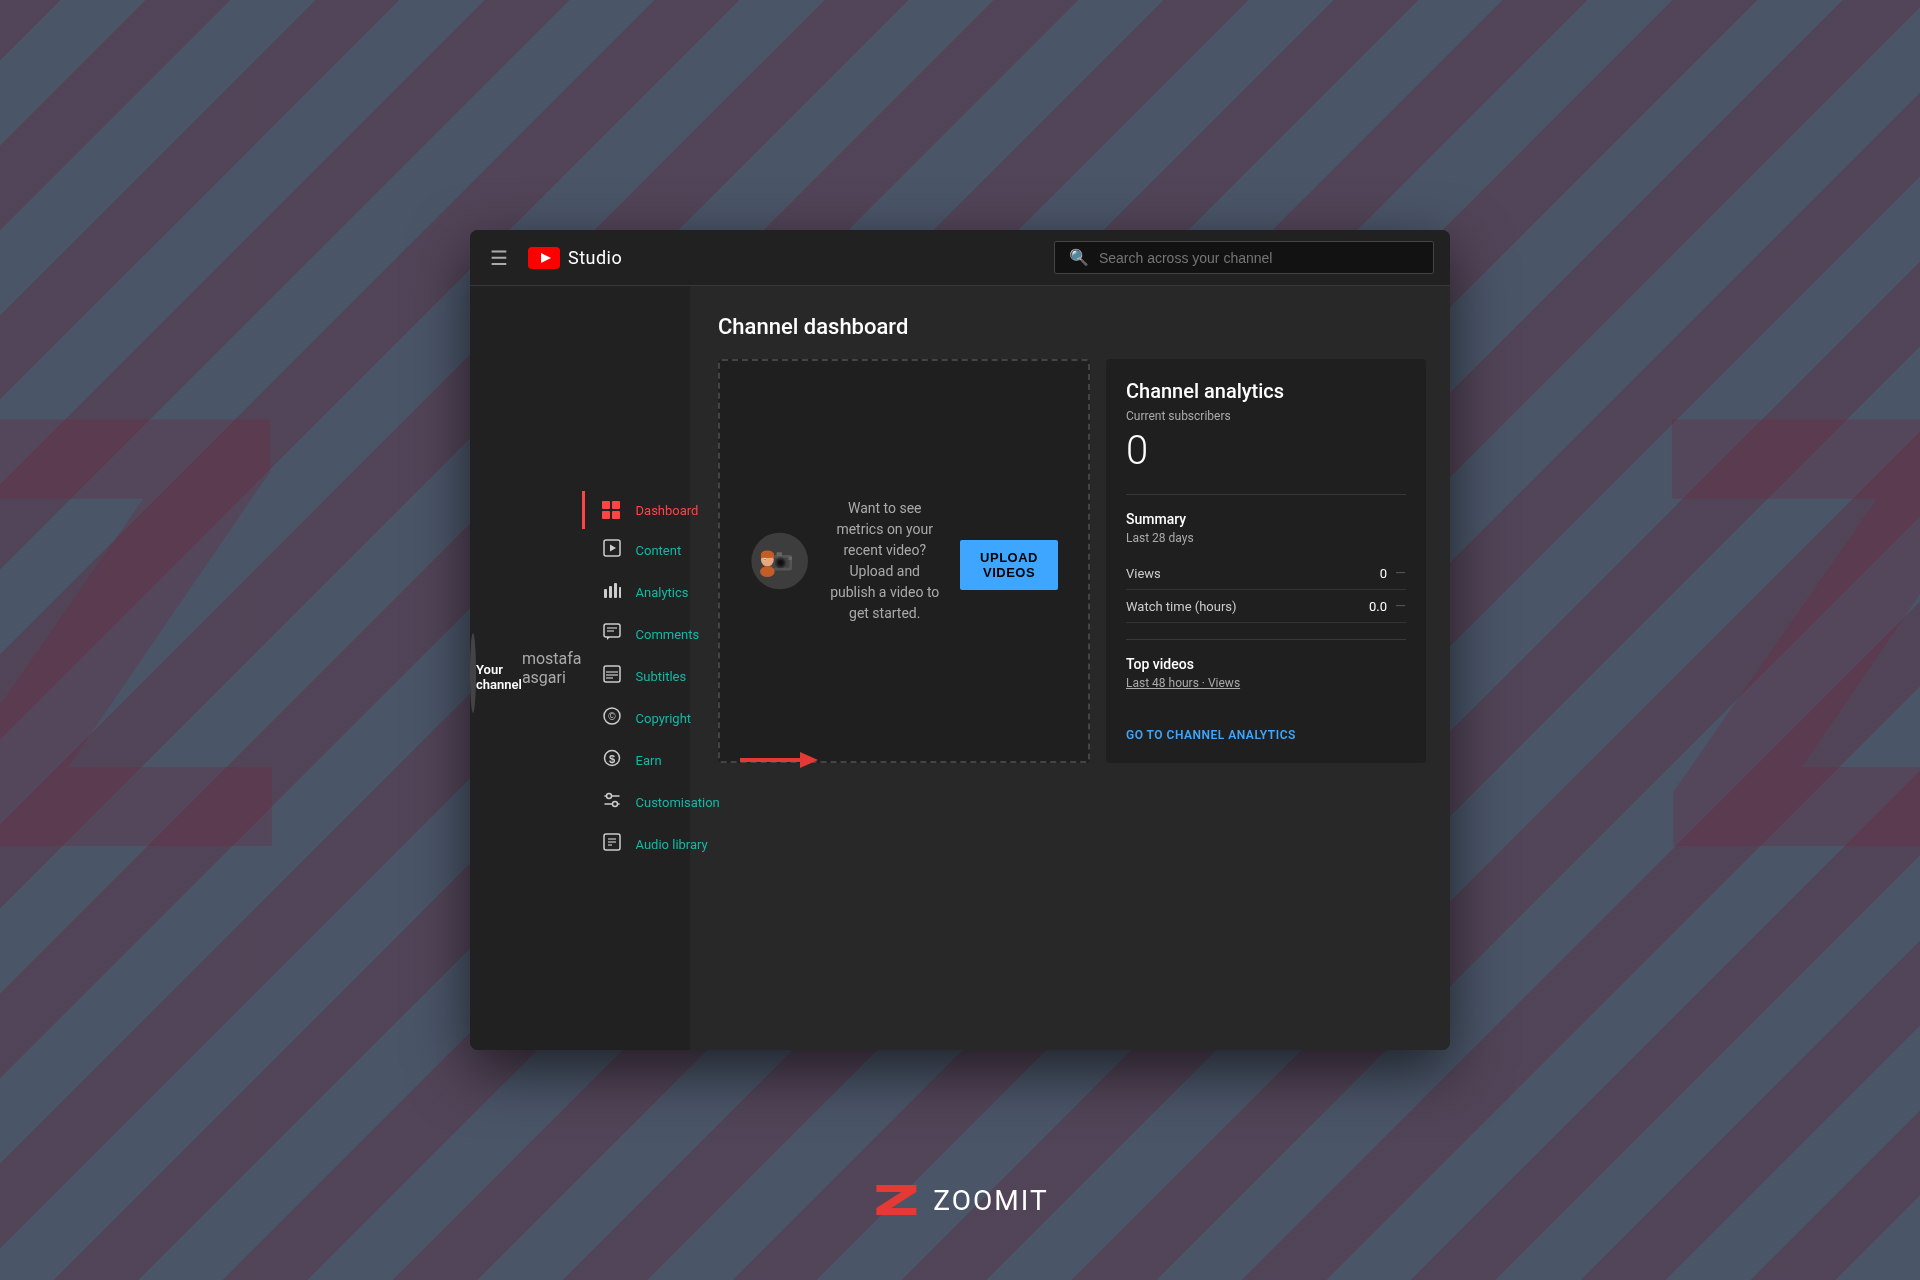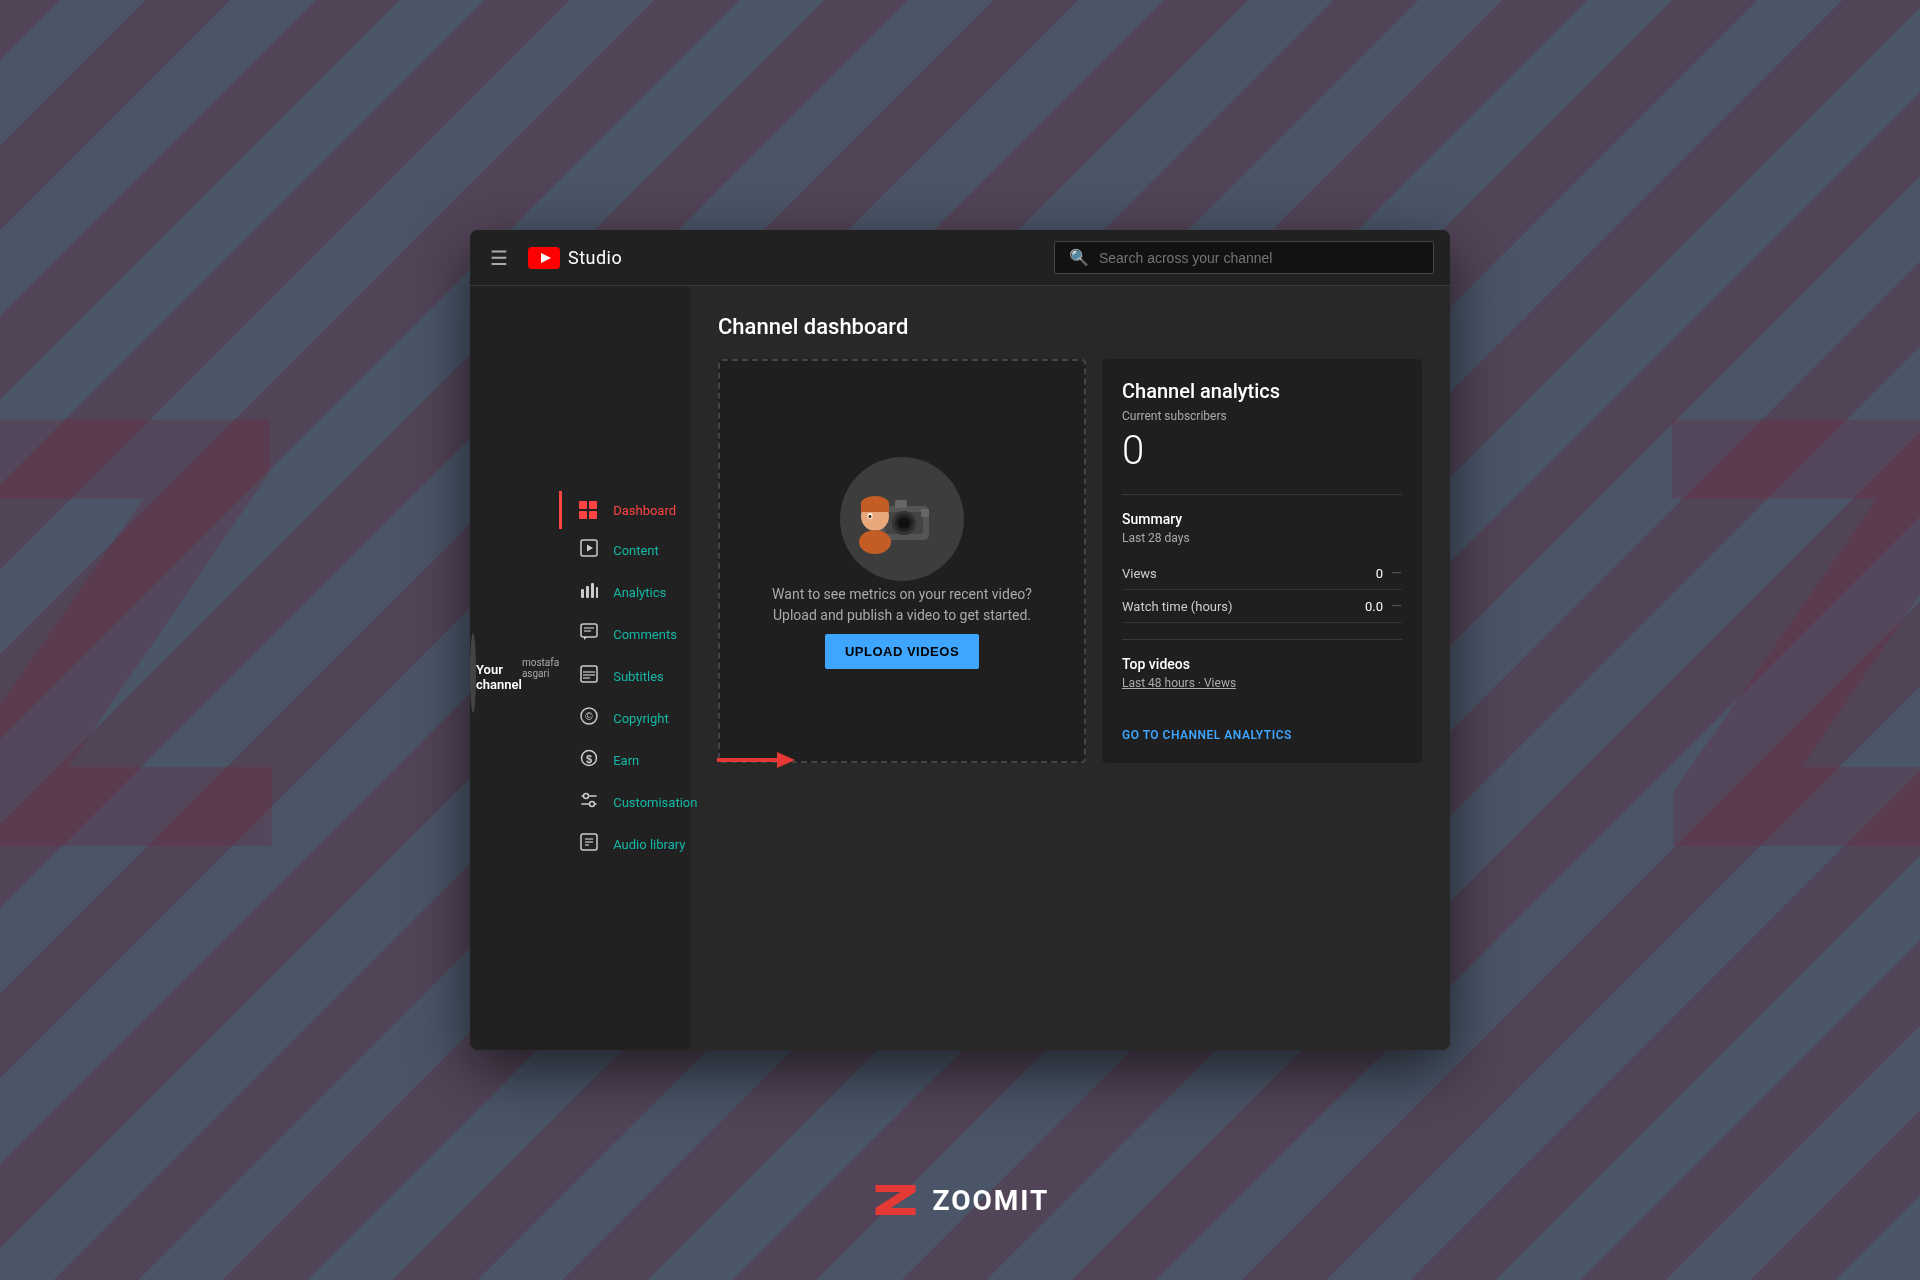"Want to see metrics on" .upload-card { flex-direction: column -> none; gap: none -> 16px }
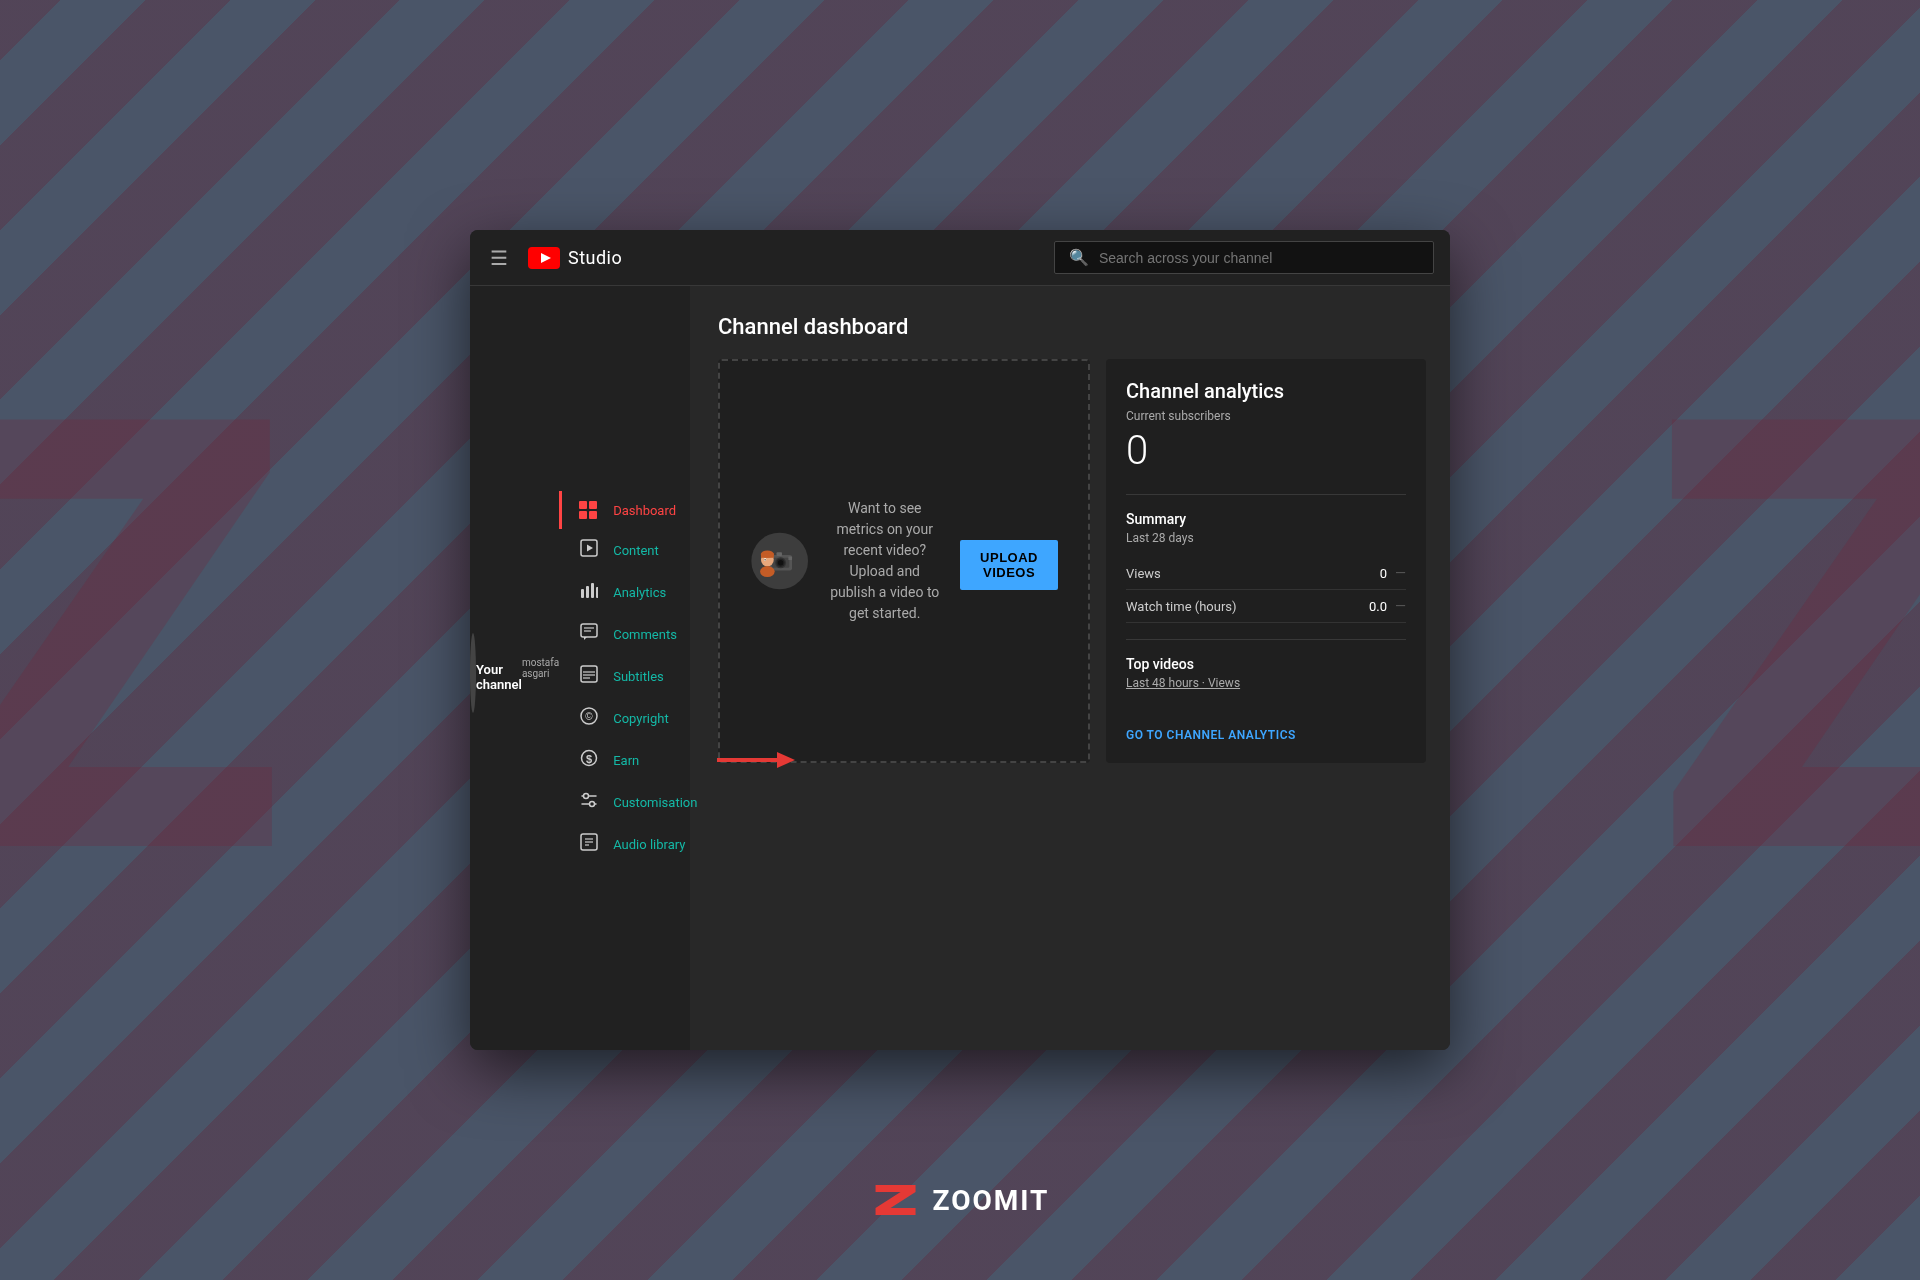"mostafa asgari" .channel-handle { font-size: 10px -> 16px }
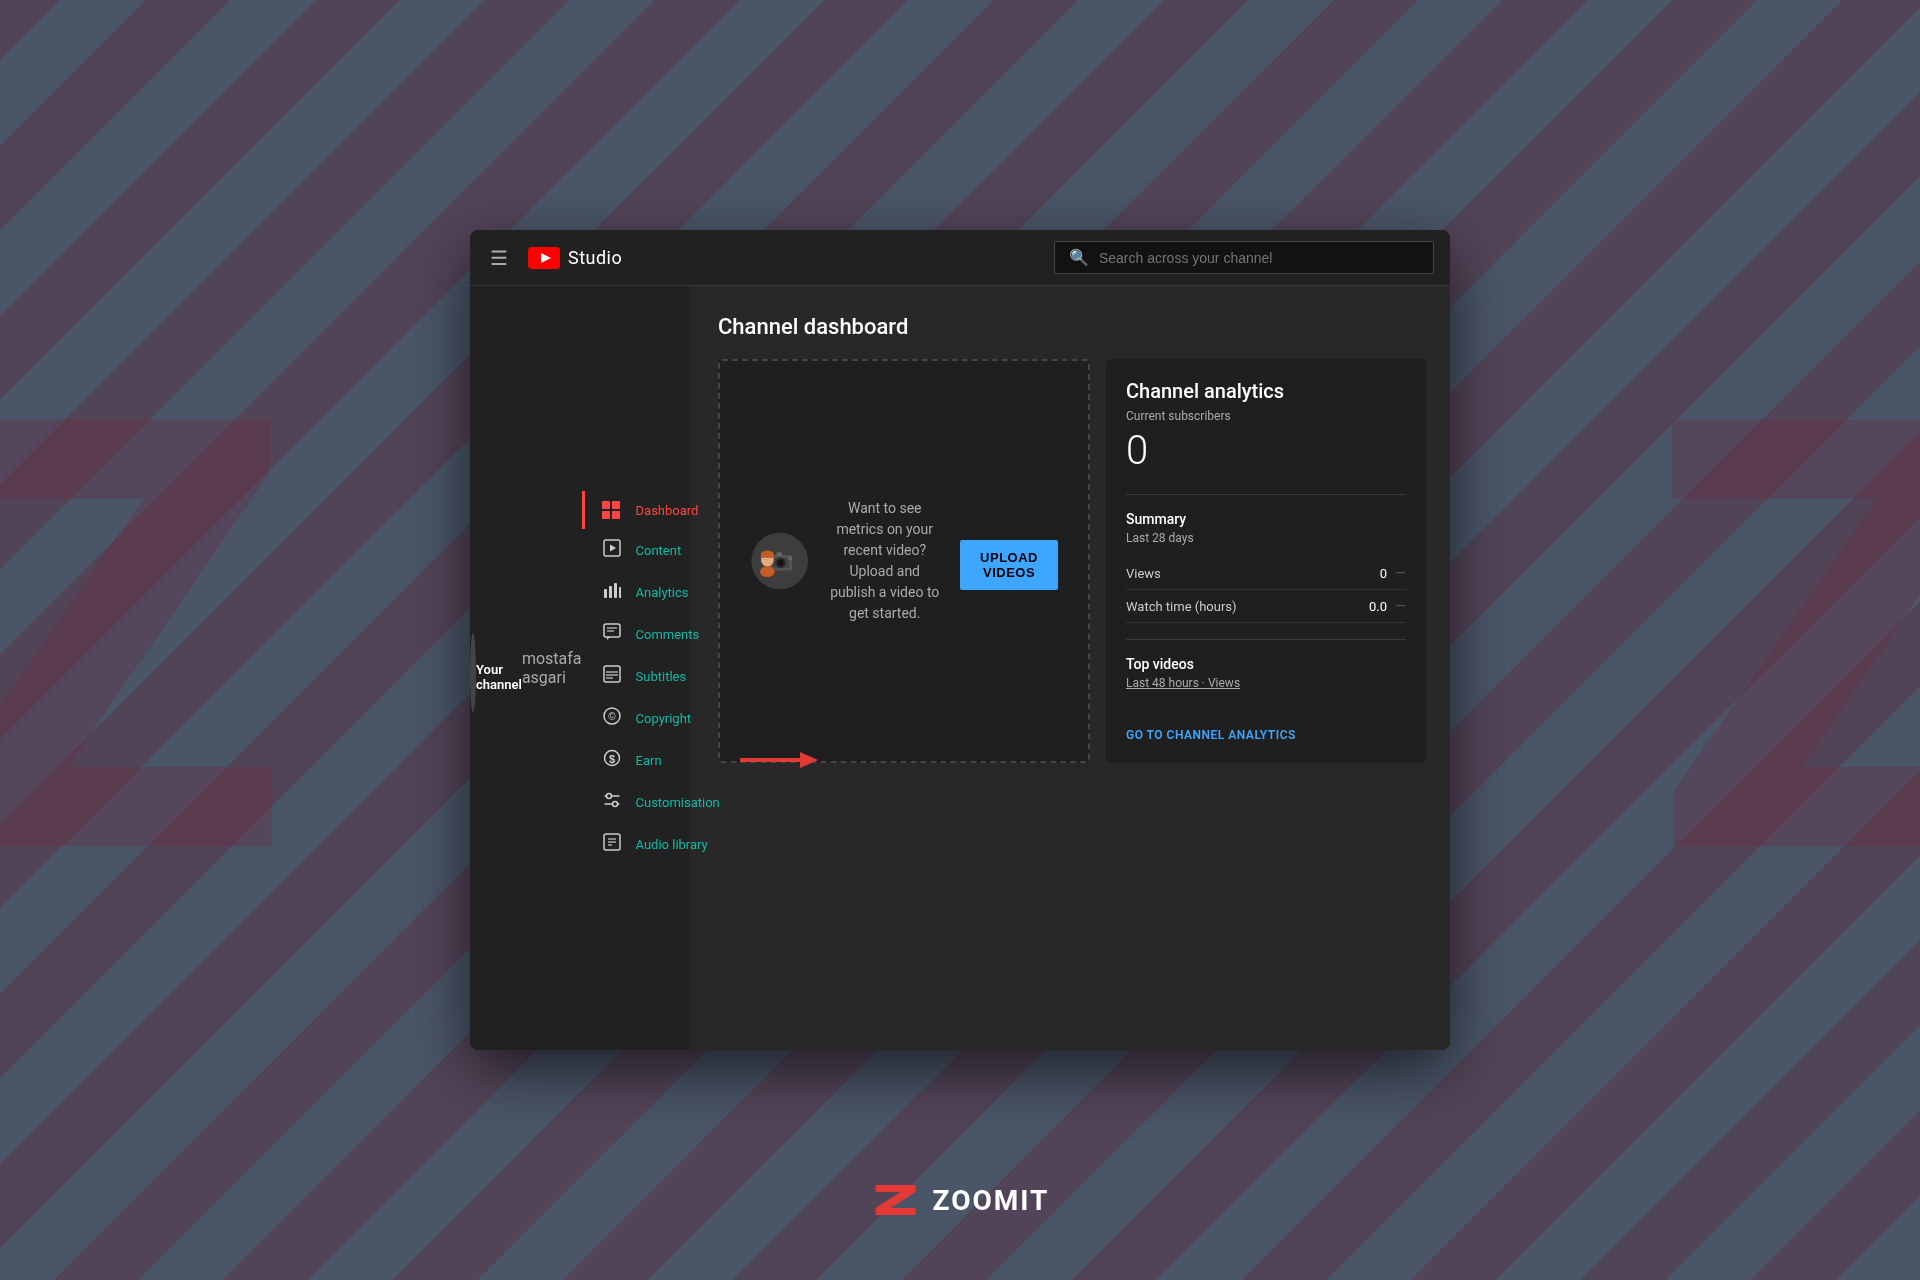"ZOOMIT" .zoomit-text { font-weight: 700 -> 400 }
